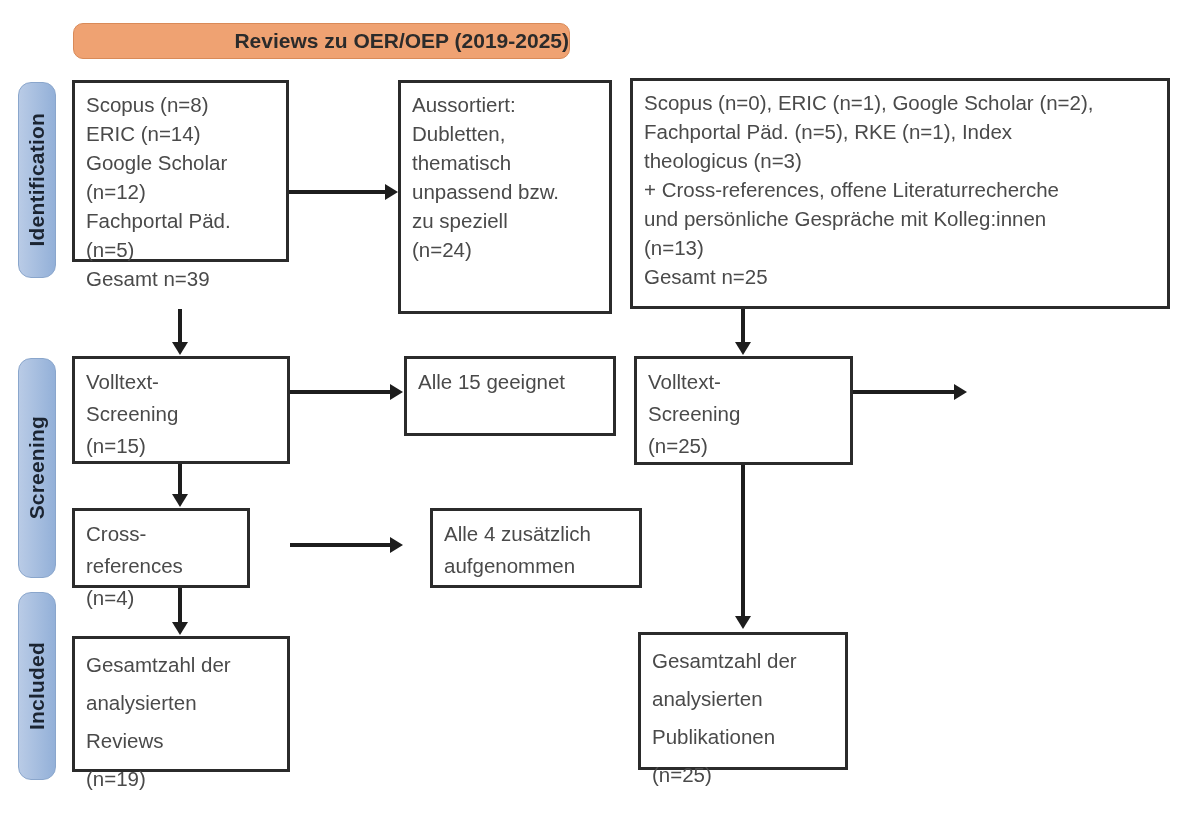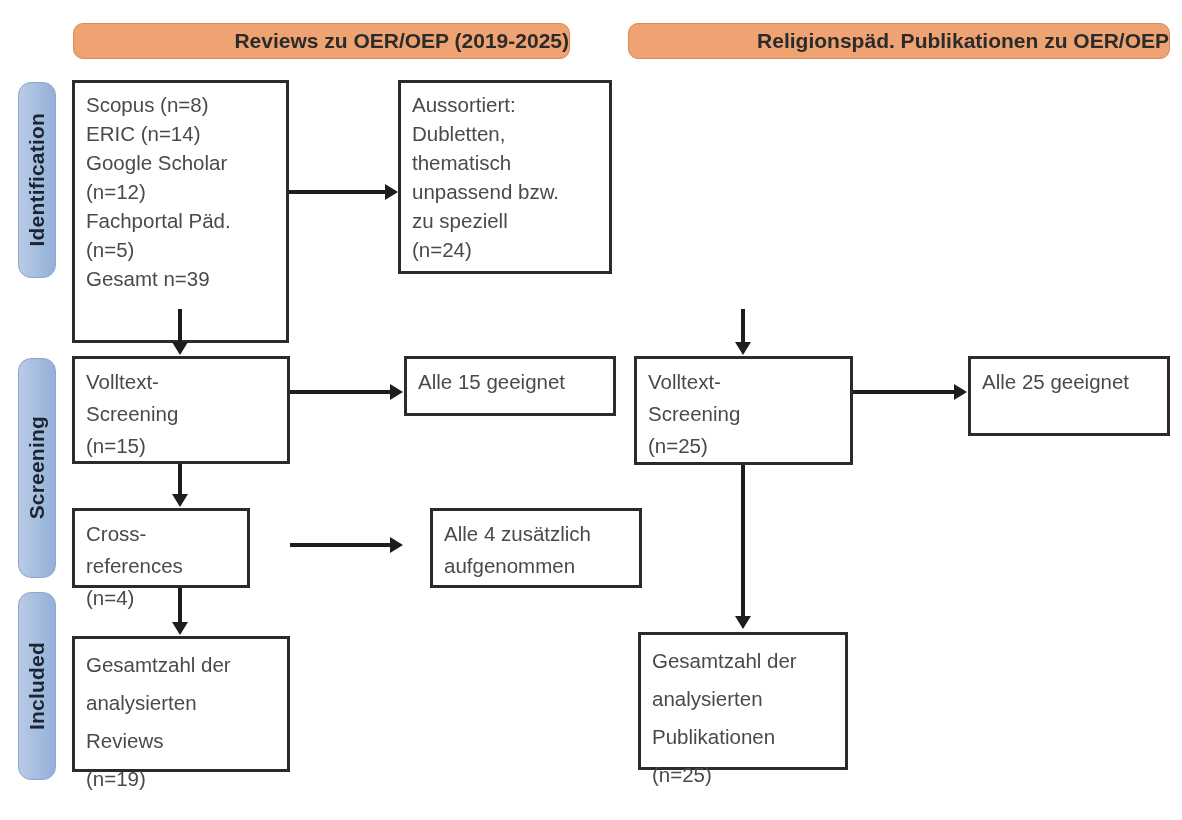"Religionspäd. Publikationen zu OER/OEP" div.col-header { html: <div> <span>Religionspäd. Publikationen zu OER/OEP</span> </div> -> none }
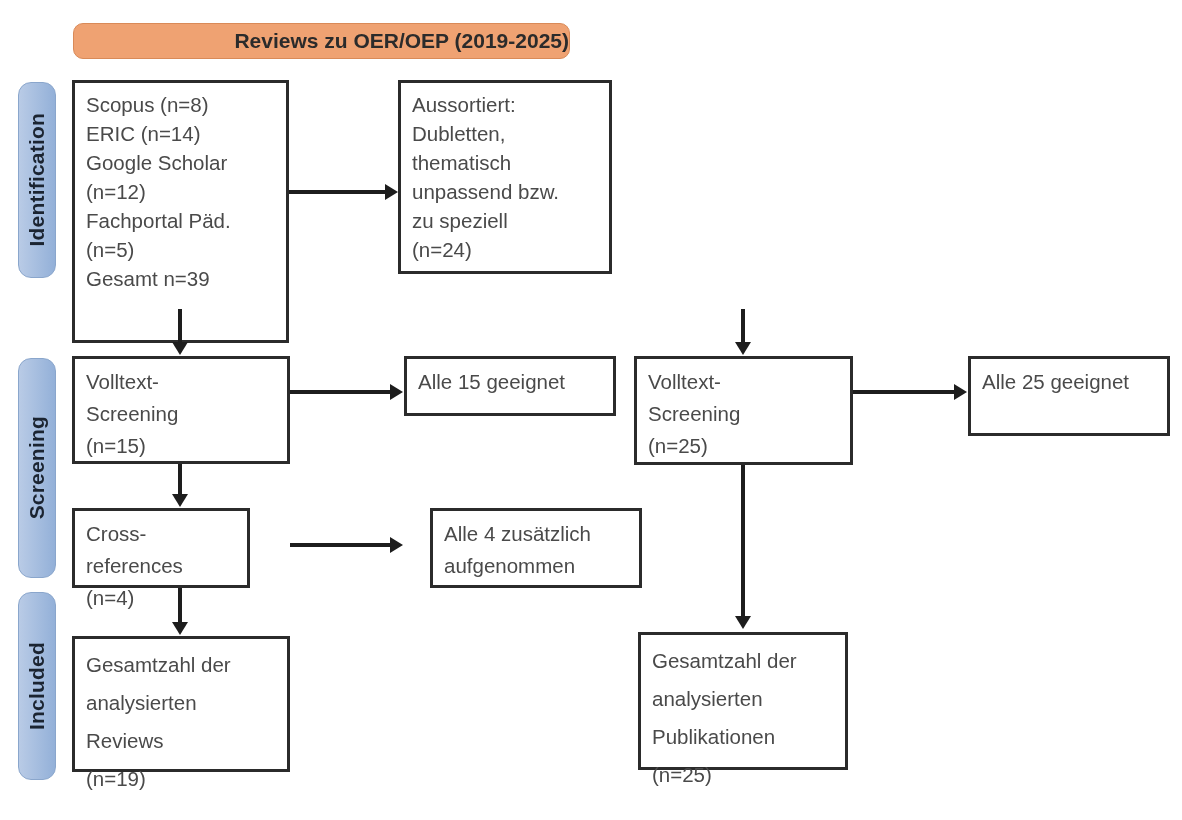"Scopus (n=8)" div.flow-box { height: 263px -> 182px }
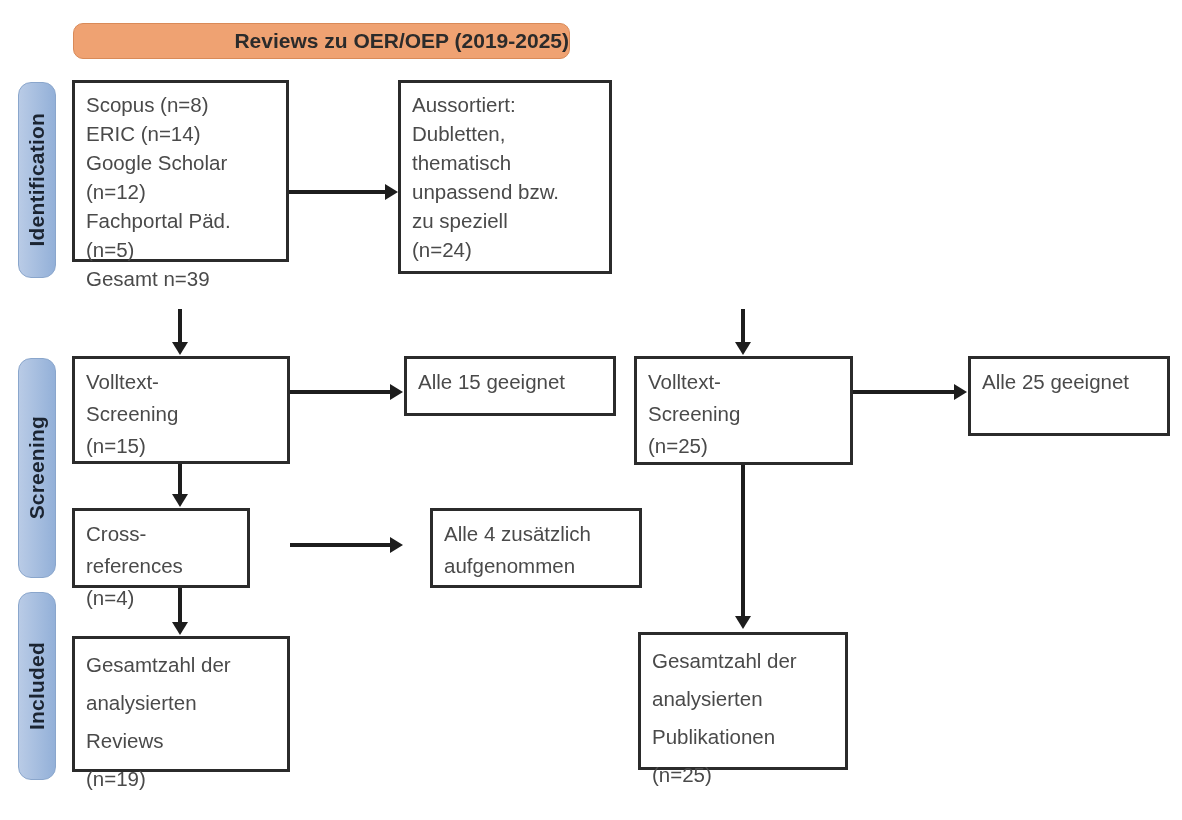"Aussortiert:" div.flow-box { height: 194px -> 234px }
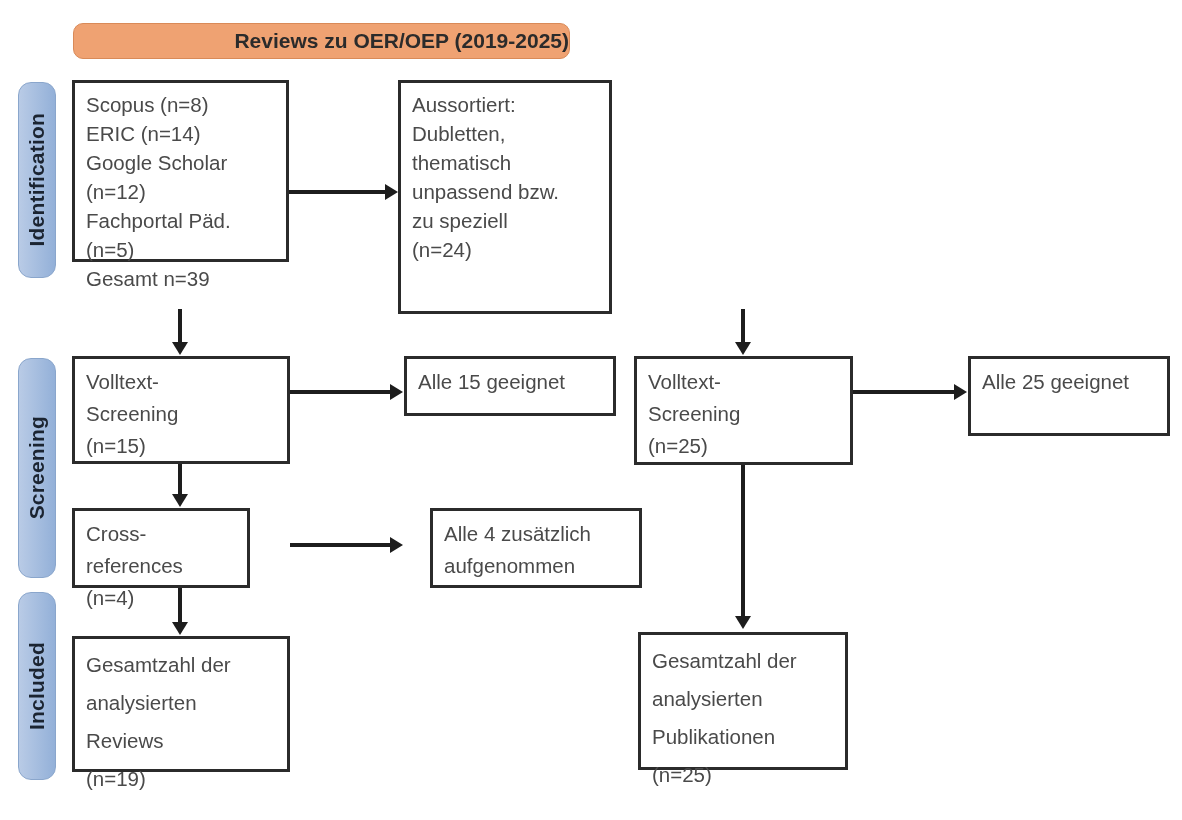"Scopus (n=0), ERIC (n=1), Google" div.flow-box { html: none -> <div> <div>Scopus (n=0), ERIC (n=1), Google Scholar (n=2), Fachportal Päd. (n=5), RKE (n=1), Index theologicus (n=3) + Cross-references, offene Literaturrecherche und persönliche Gespräche mit Kolleg:innen (n=13) Gesamt n=25</div> </div> }
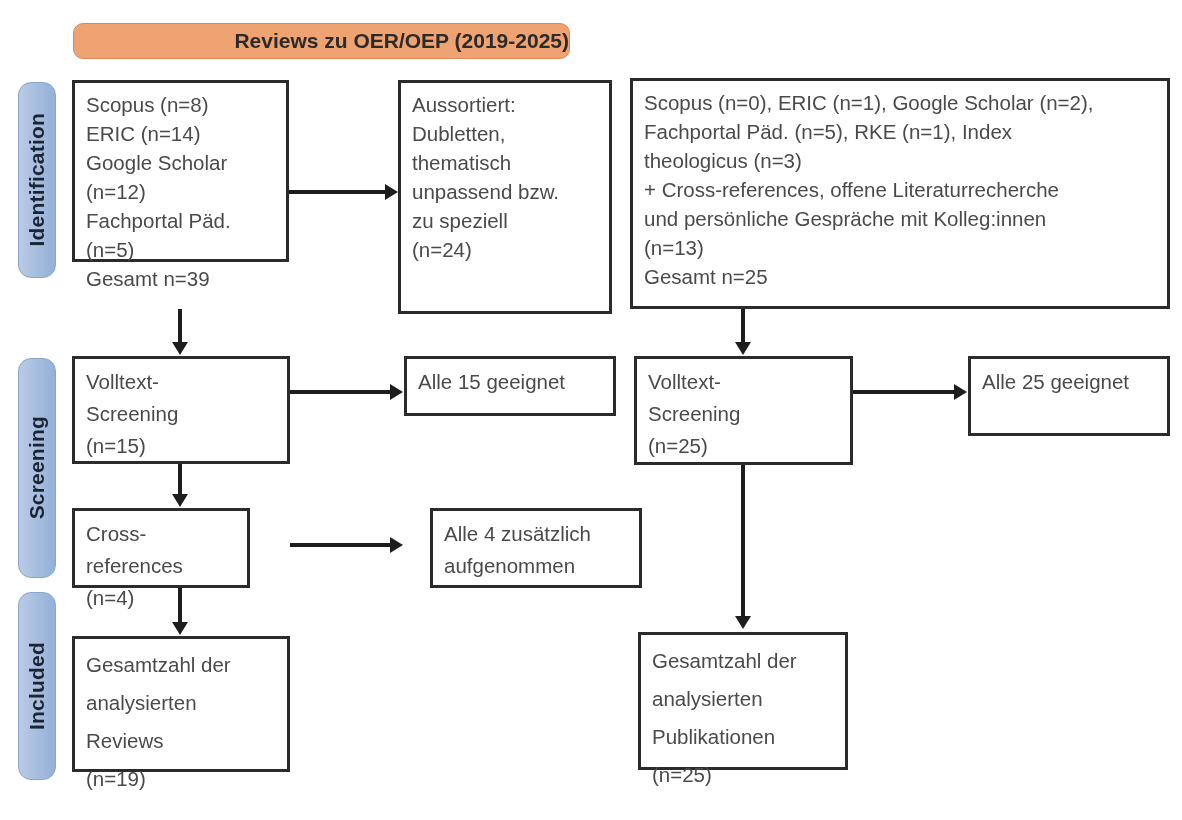"Alle 15 geeignet" div.flow-box { height: 60px -> 80px }
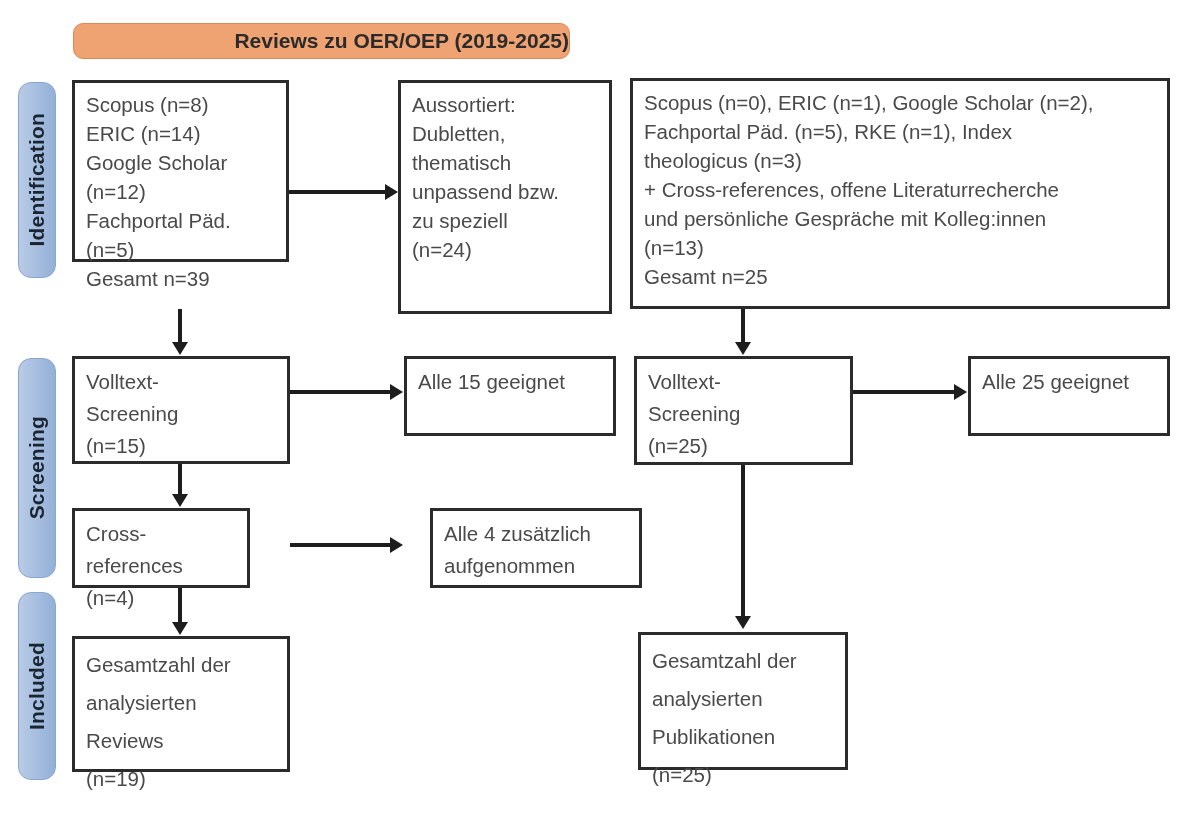"Alle 25 geeignet" div.flow-box { html: <div> <div>Alle 25 geeignet</div> </div> -> none }
